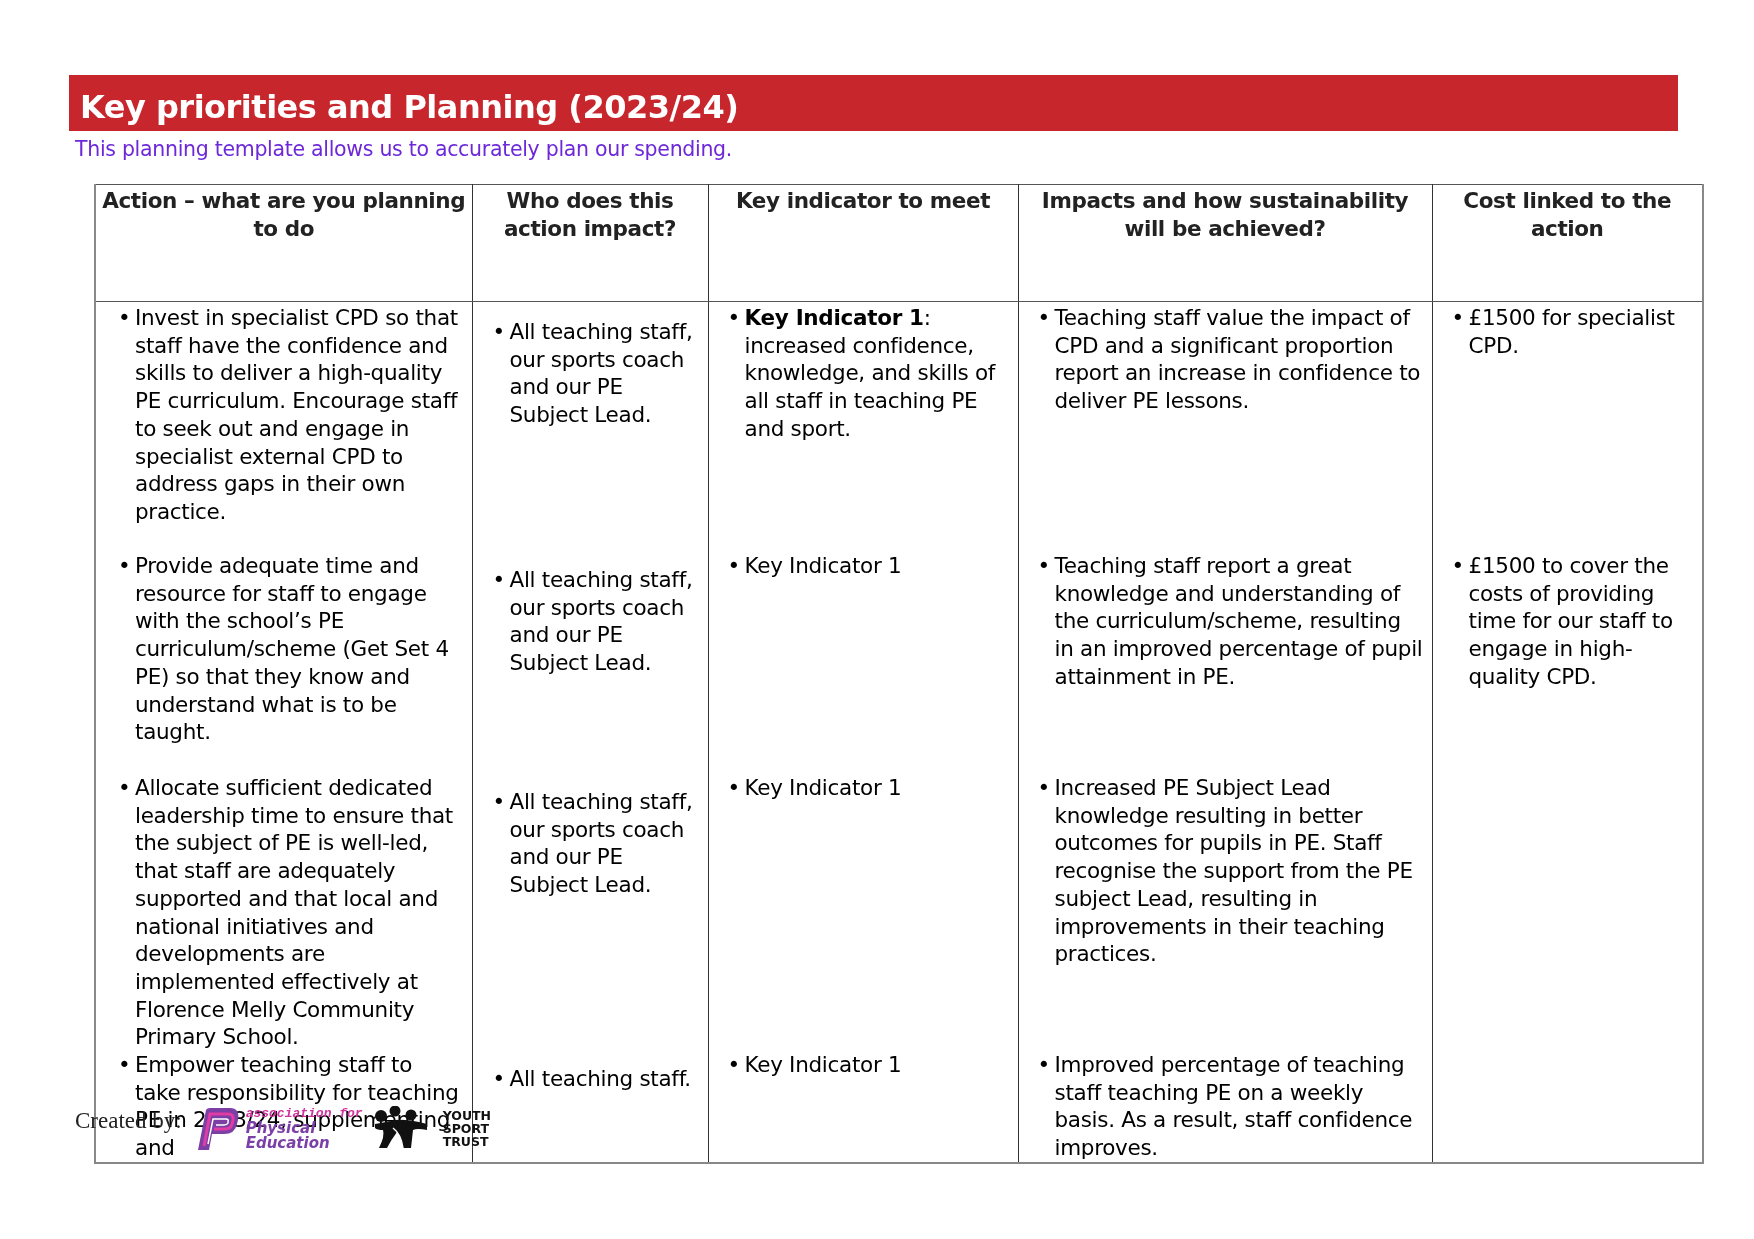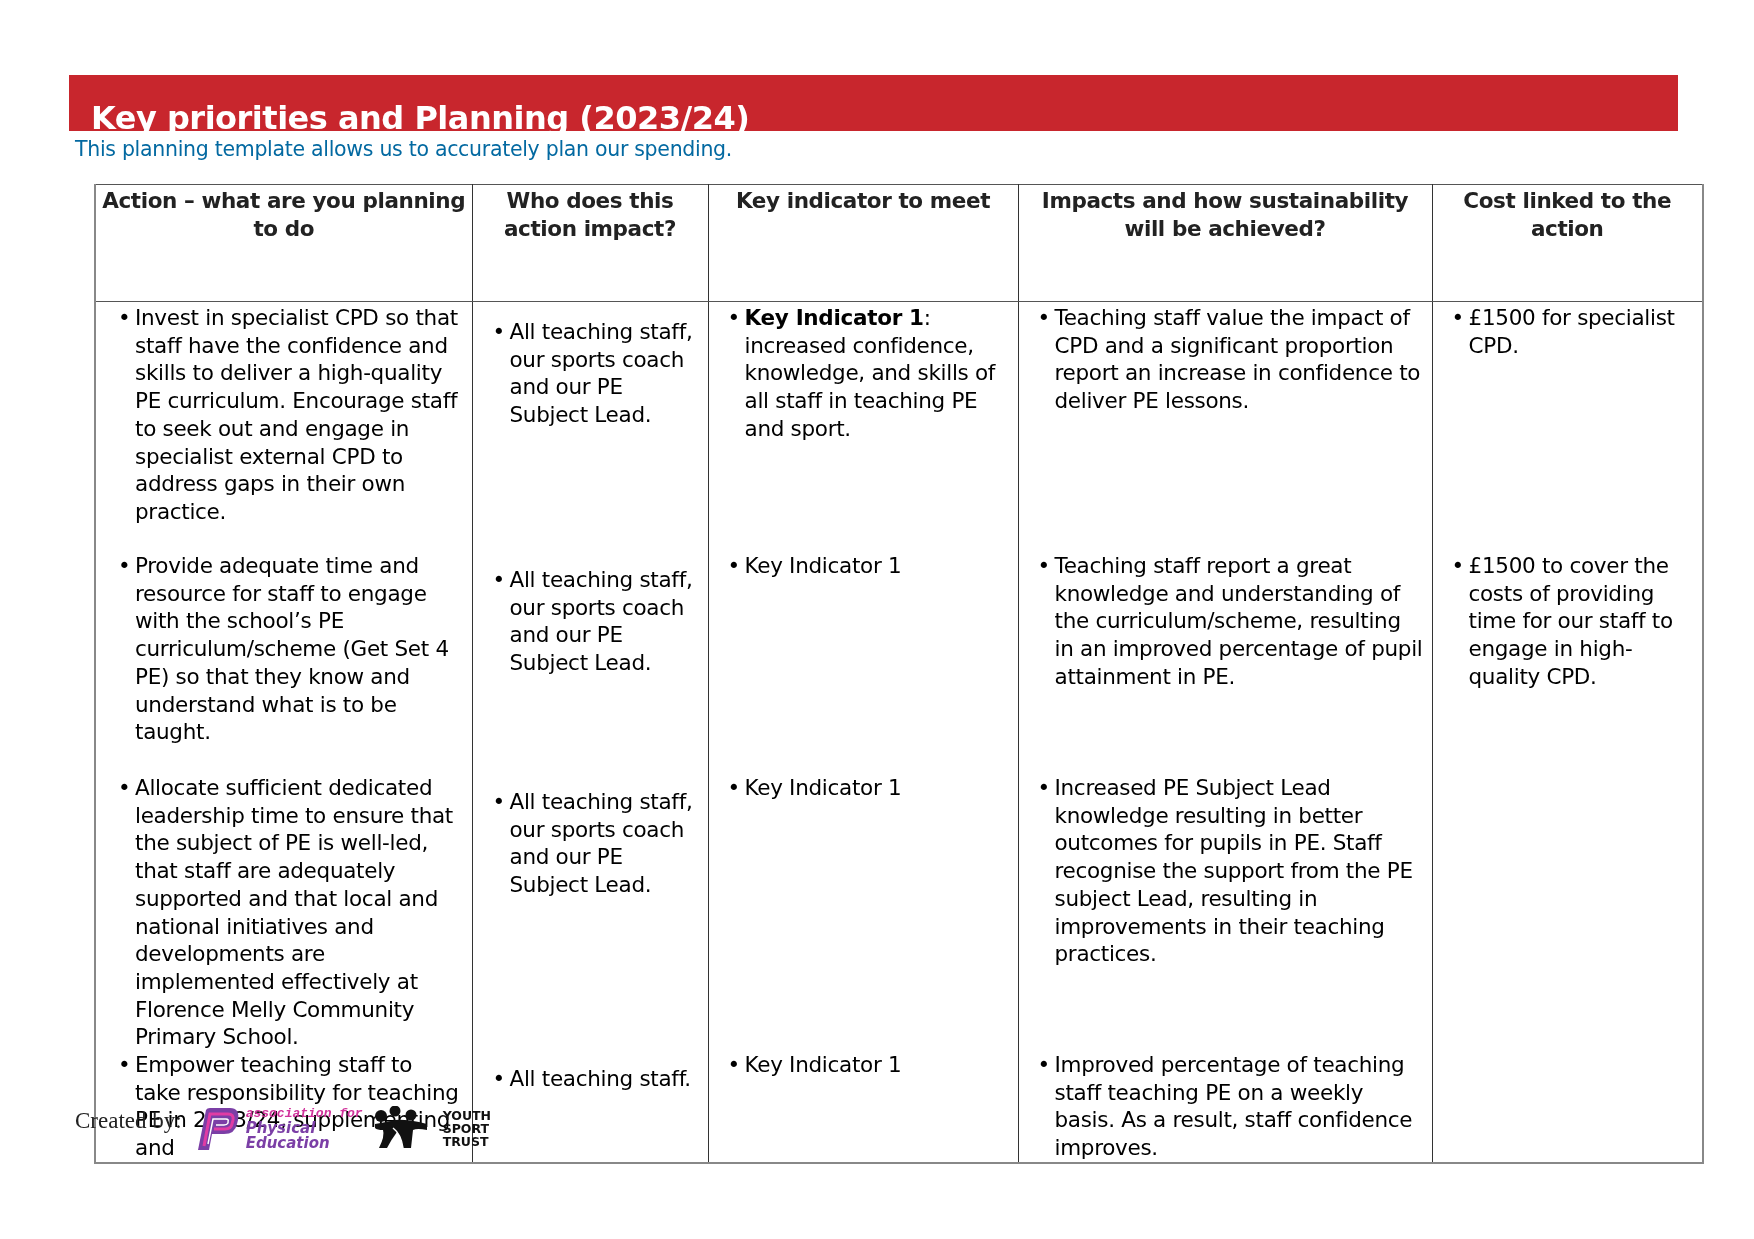"Key priorities and Planning (2023/24)" .title-bar h1 { margin: 16px -> 5px }
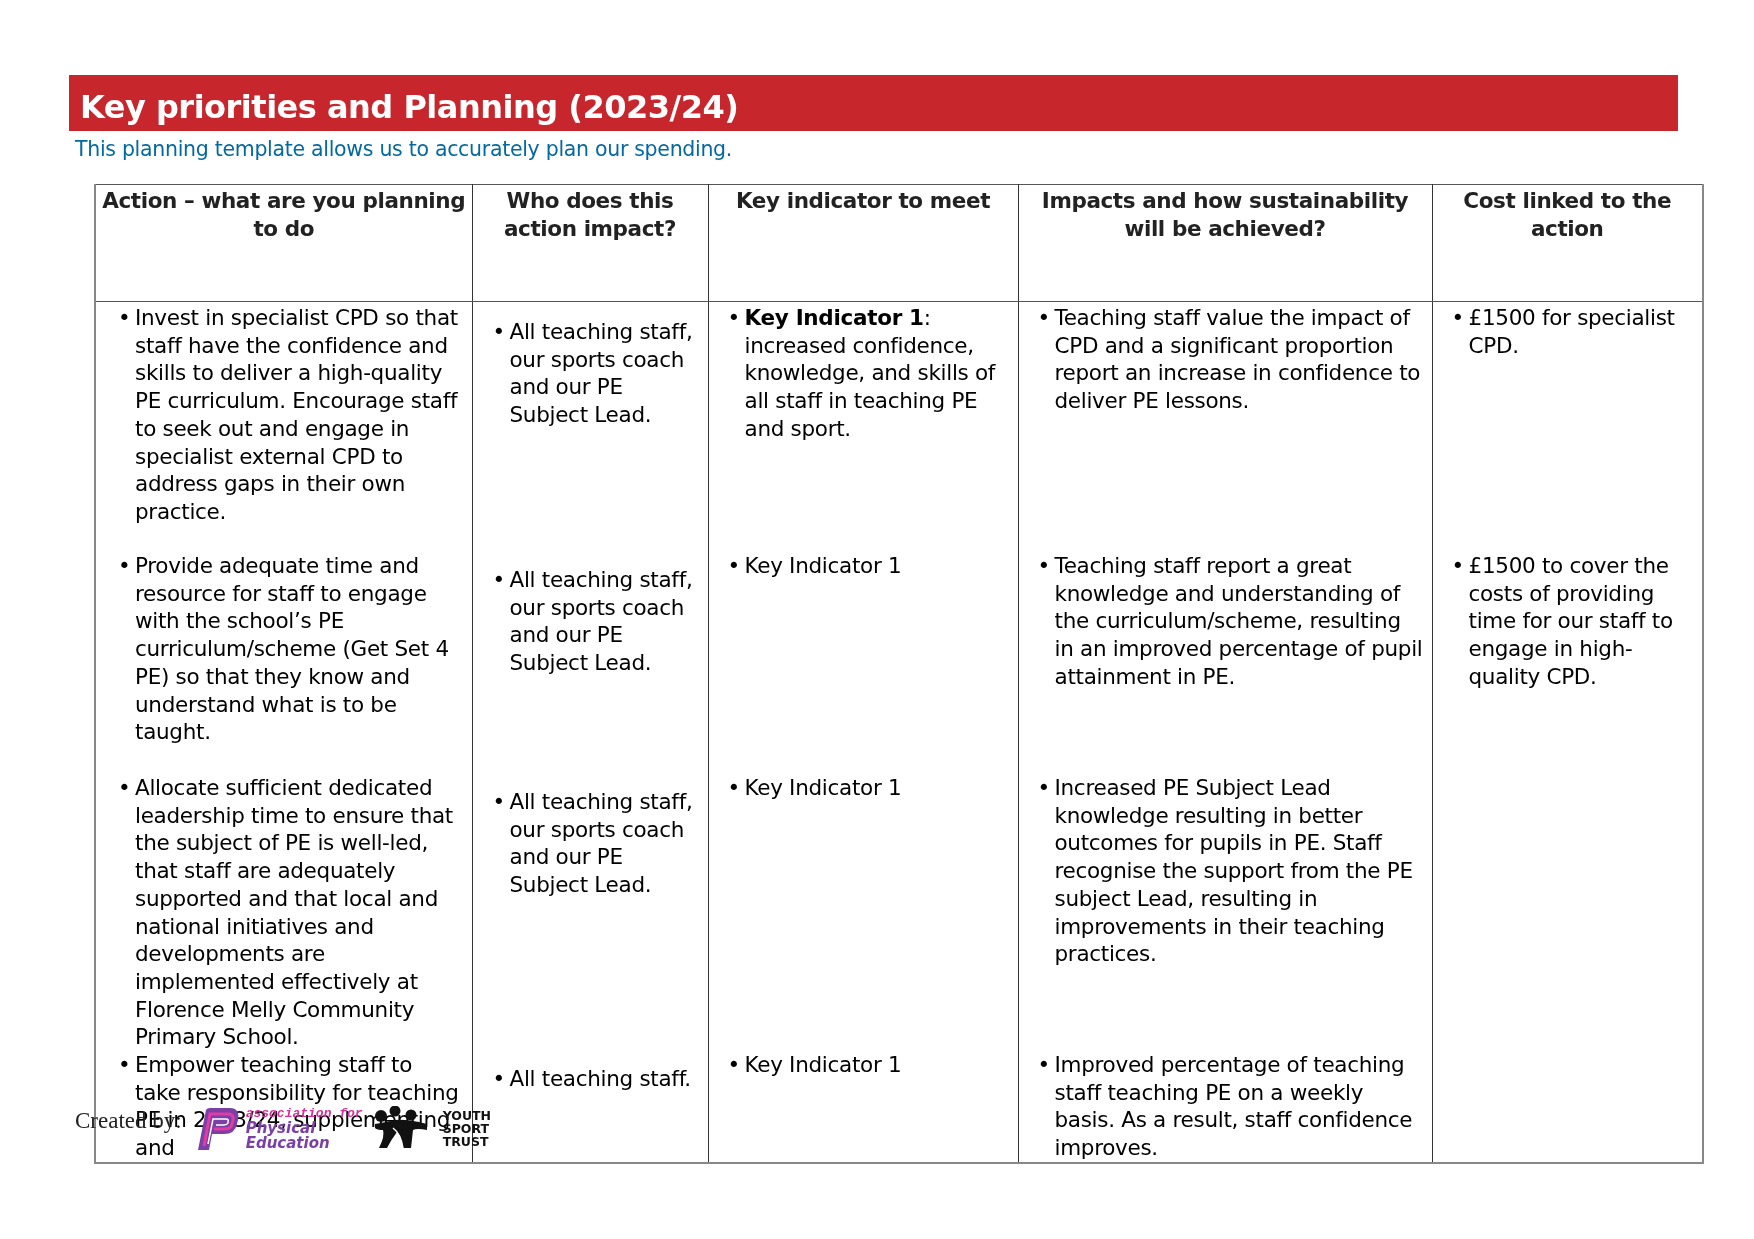"This planning template allows us" .subtitle { color: #0369a1 -> #6d28d9 }
